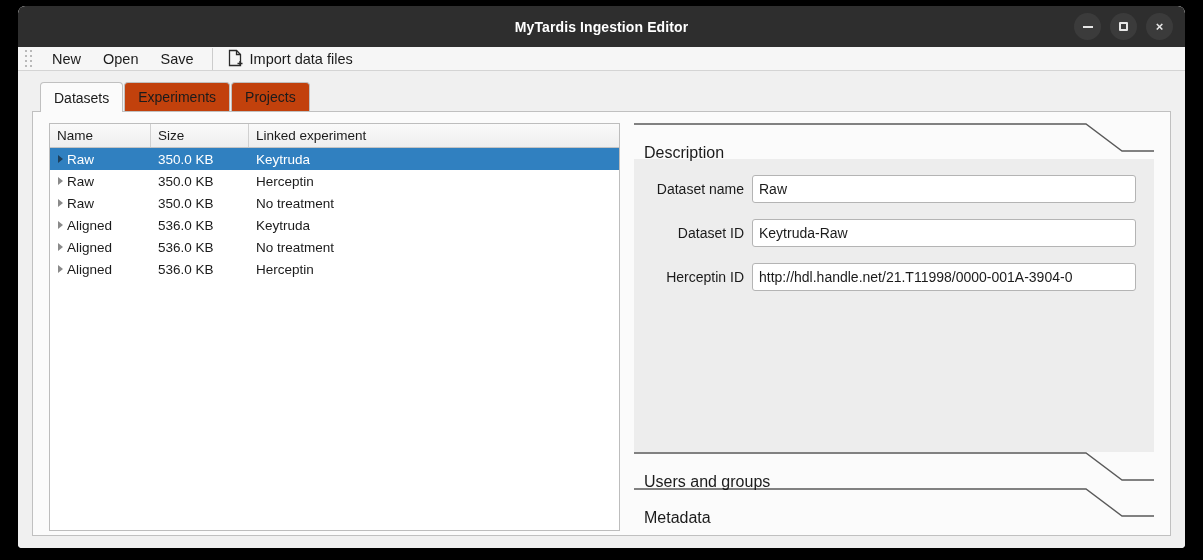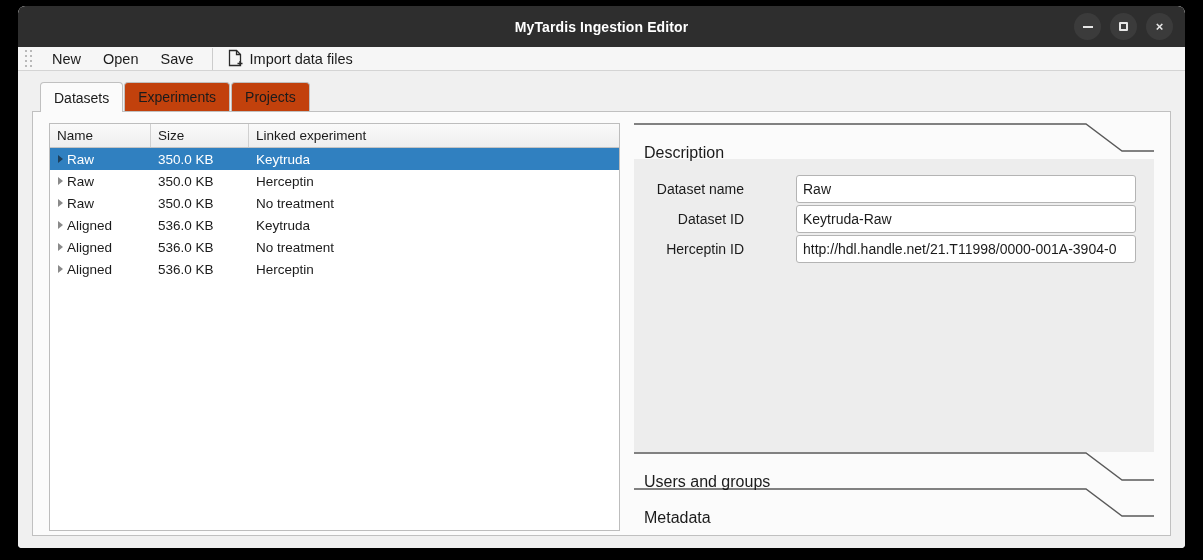"Dataset name" .form-row { gap: 44px -> none; margin-bottom: 2px -> 16px }
